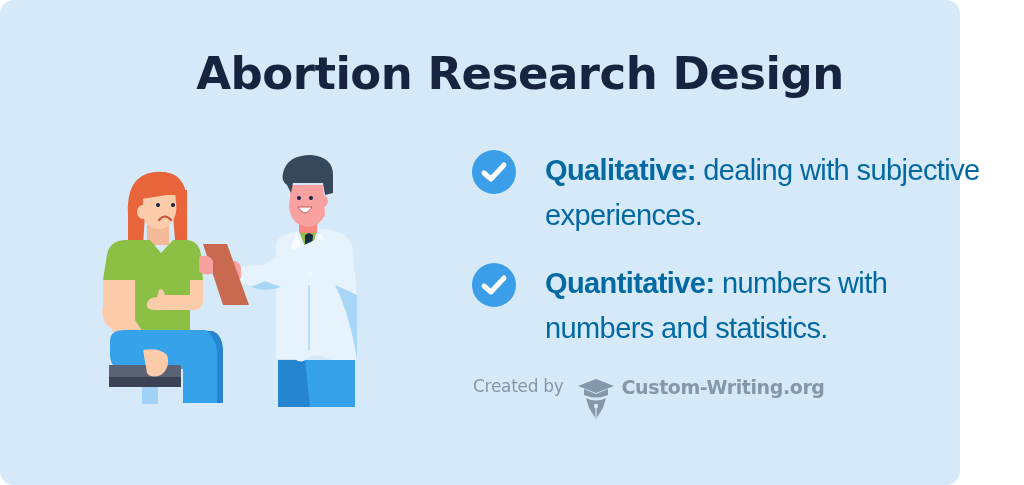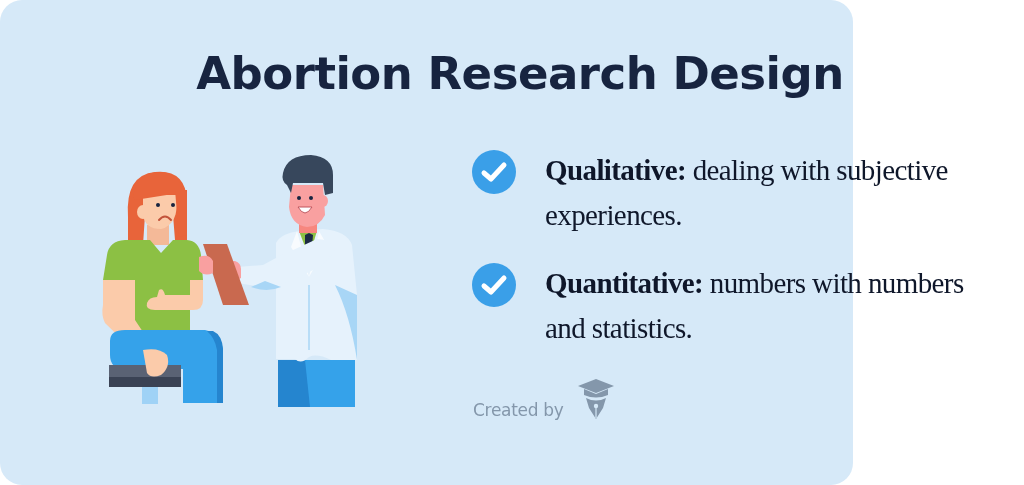"Abortion Research Design" .card { border-radius: 22px -> 14px; width: 853px -> 960px }
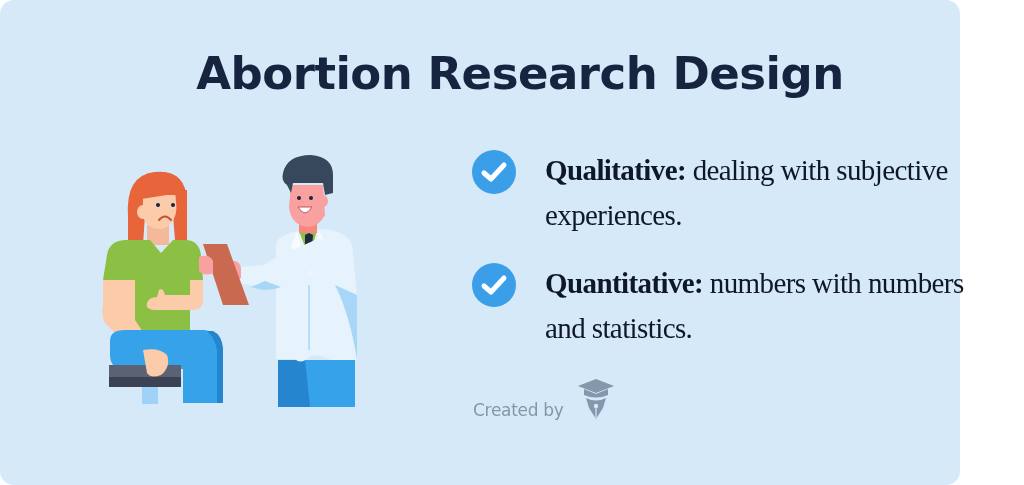"Qualitative: dealing with subjective" .item-text { color: #0f172a -> #0369a1; font-family: Liberation Serif, serif -> Liberation Sans, sans-serif }
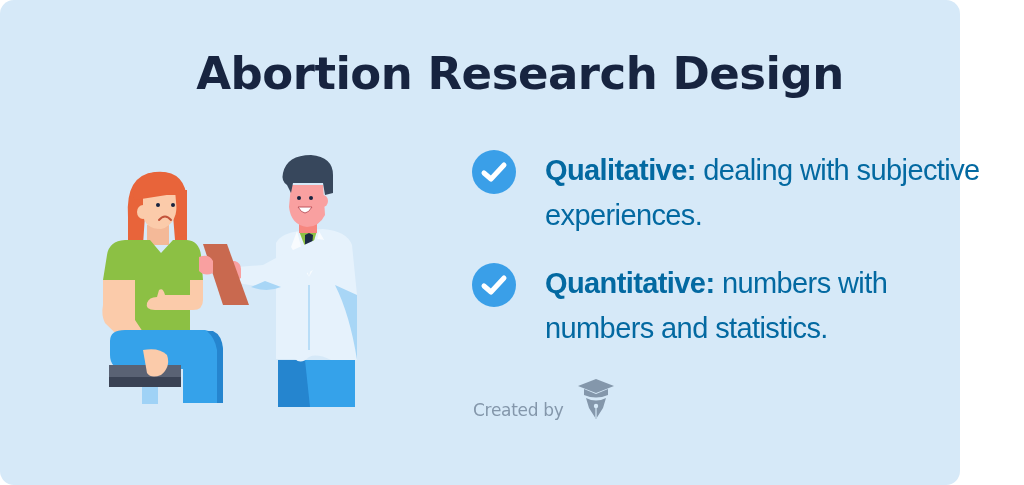"Created by" .credit { align-items: flex-end -> flex-start }
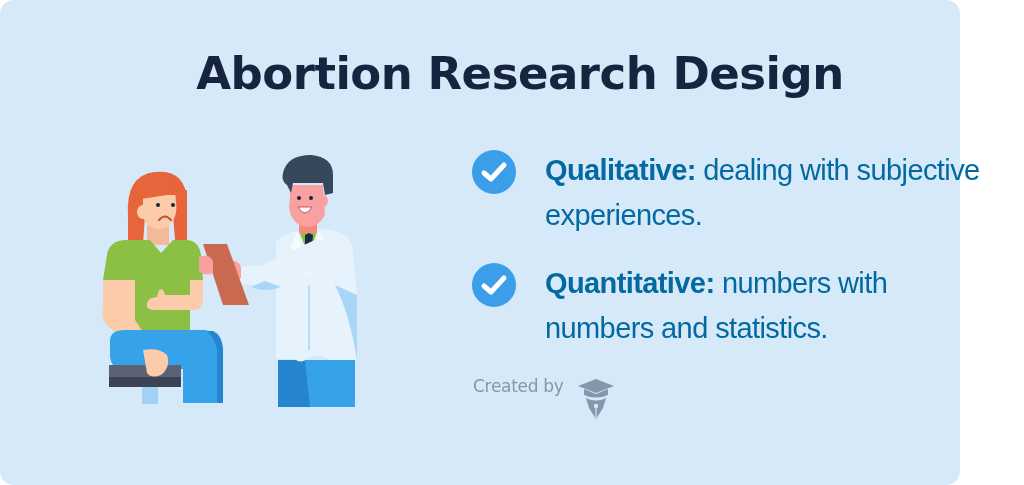"Custom-Writing.org" span.credit-brand { html: none -> <span>Custom-Writing.org</span> }
